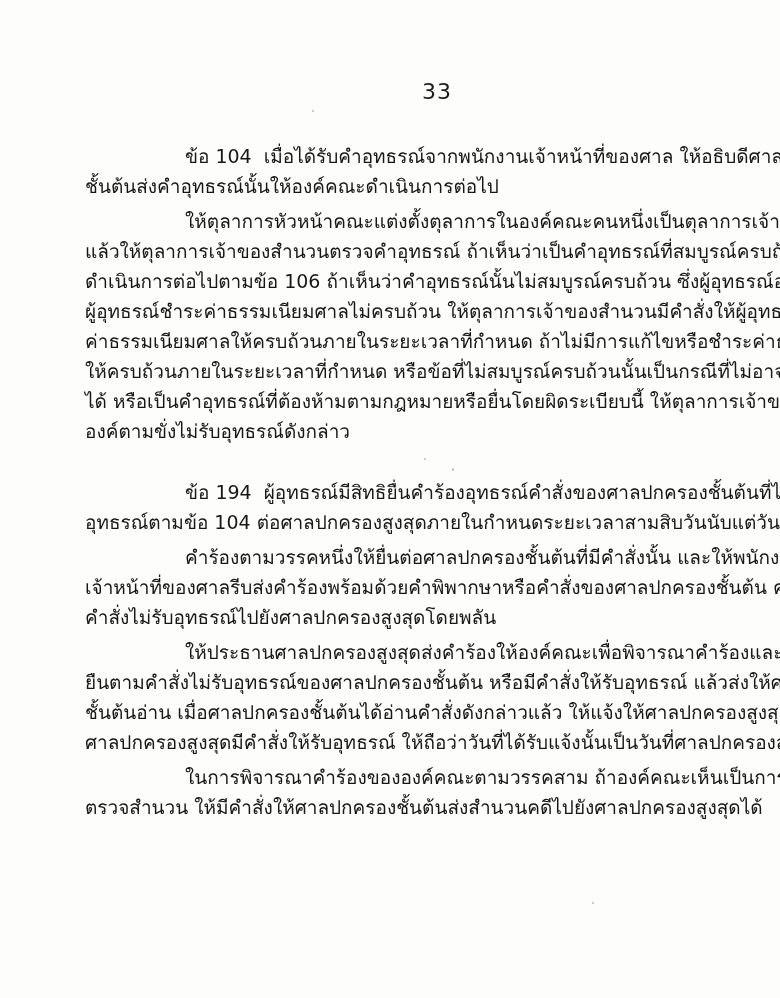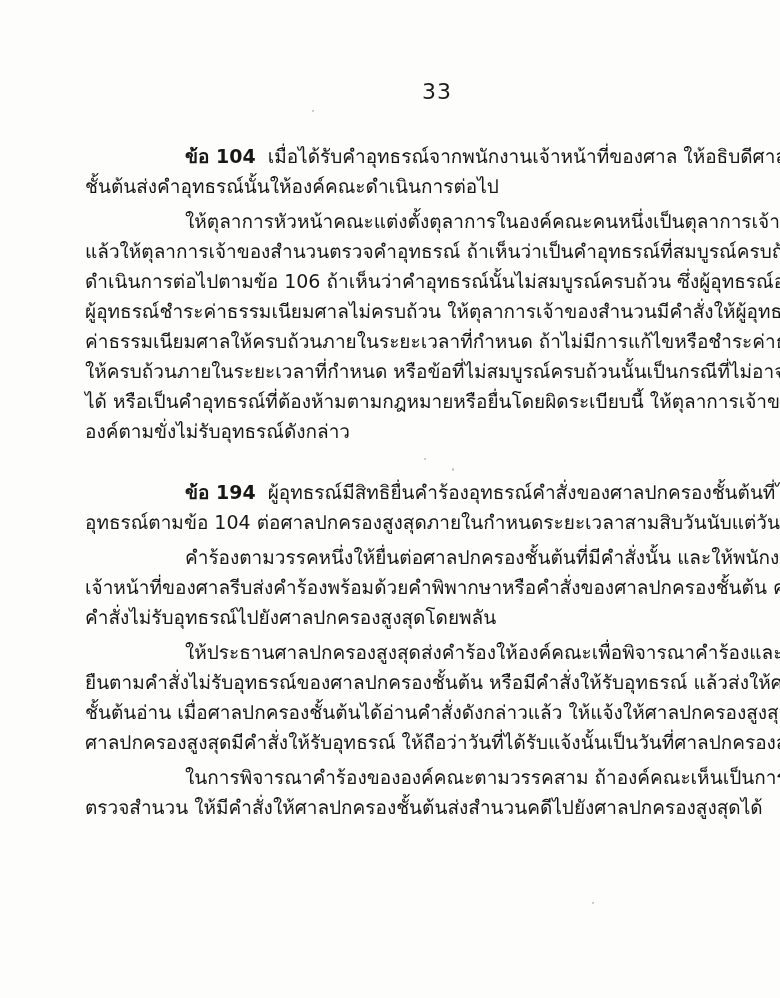"ข้อ 104" .clause-label { font-weight: bold -> normal }
